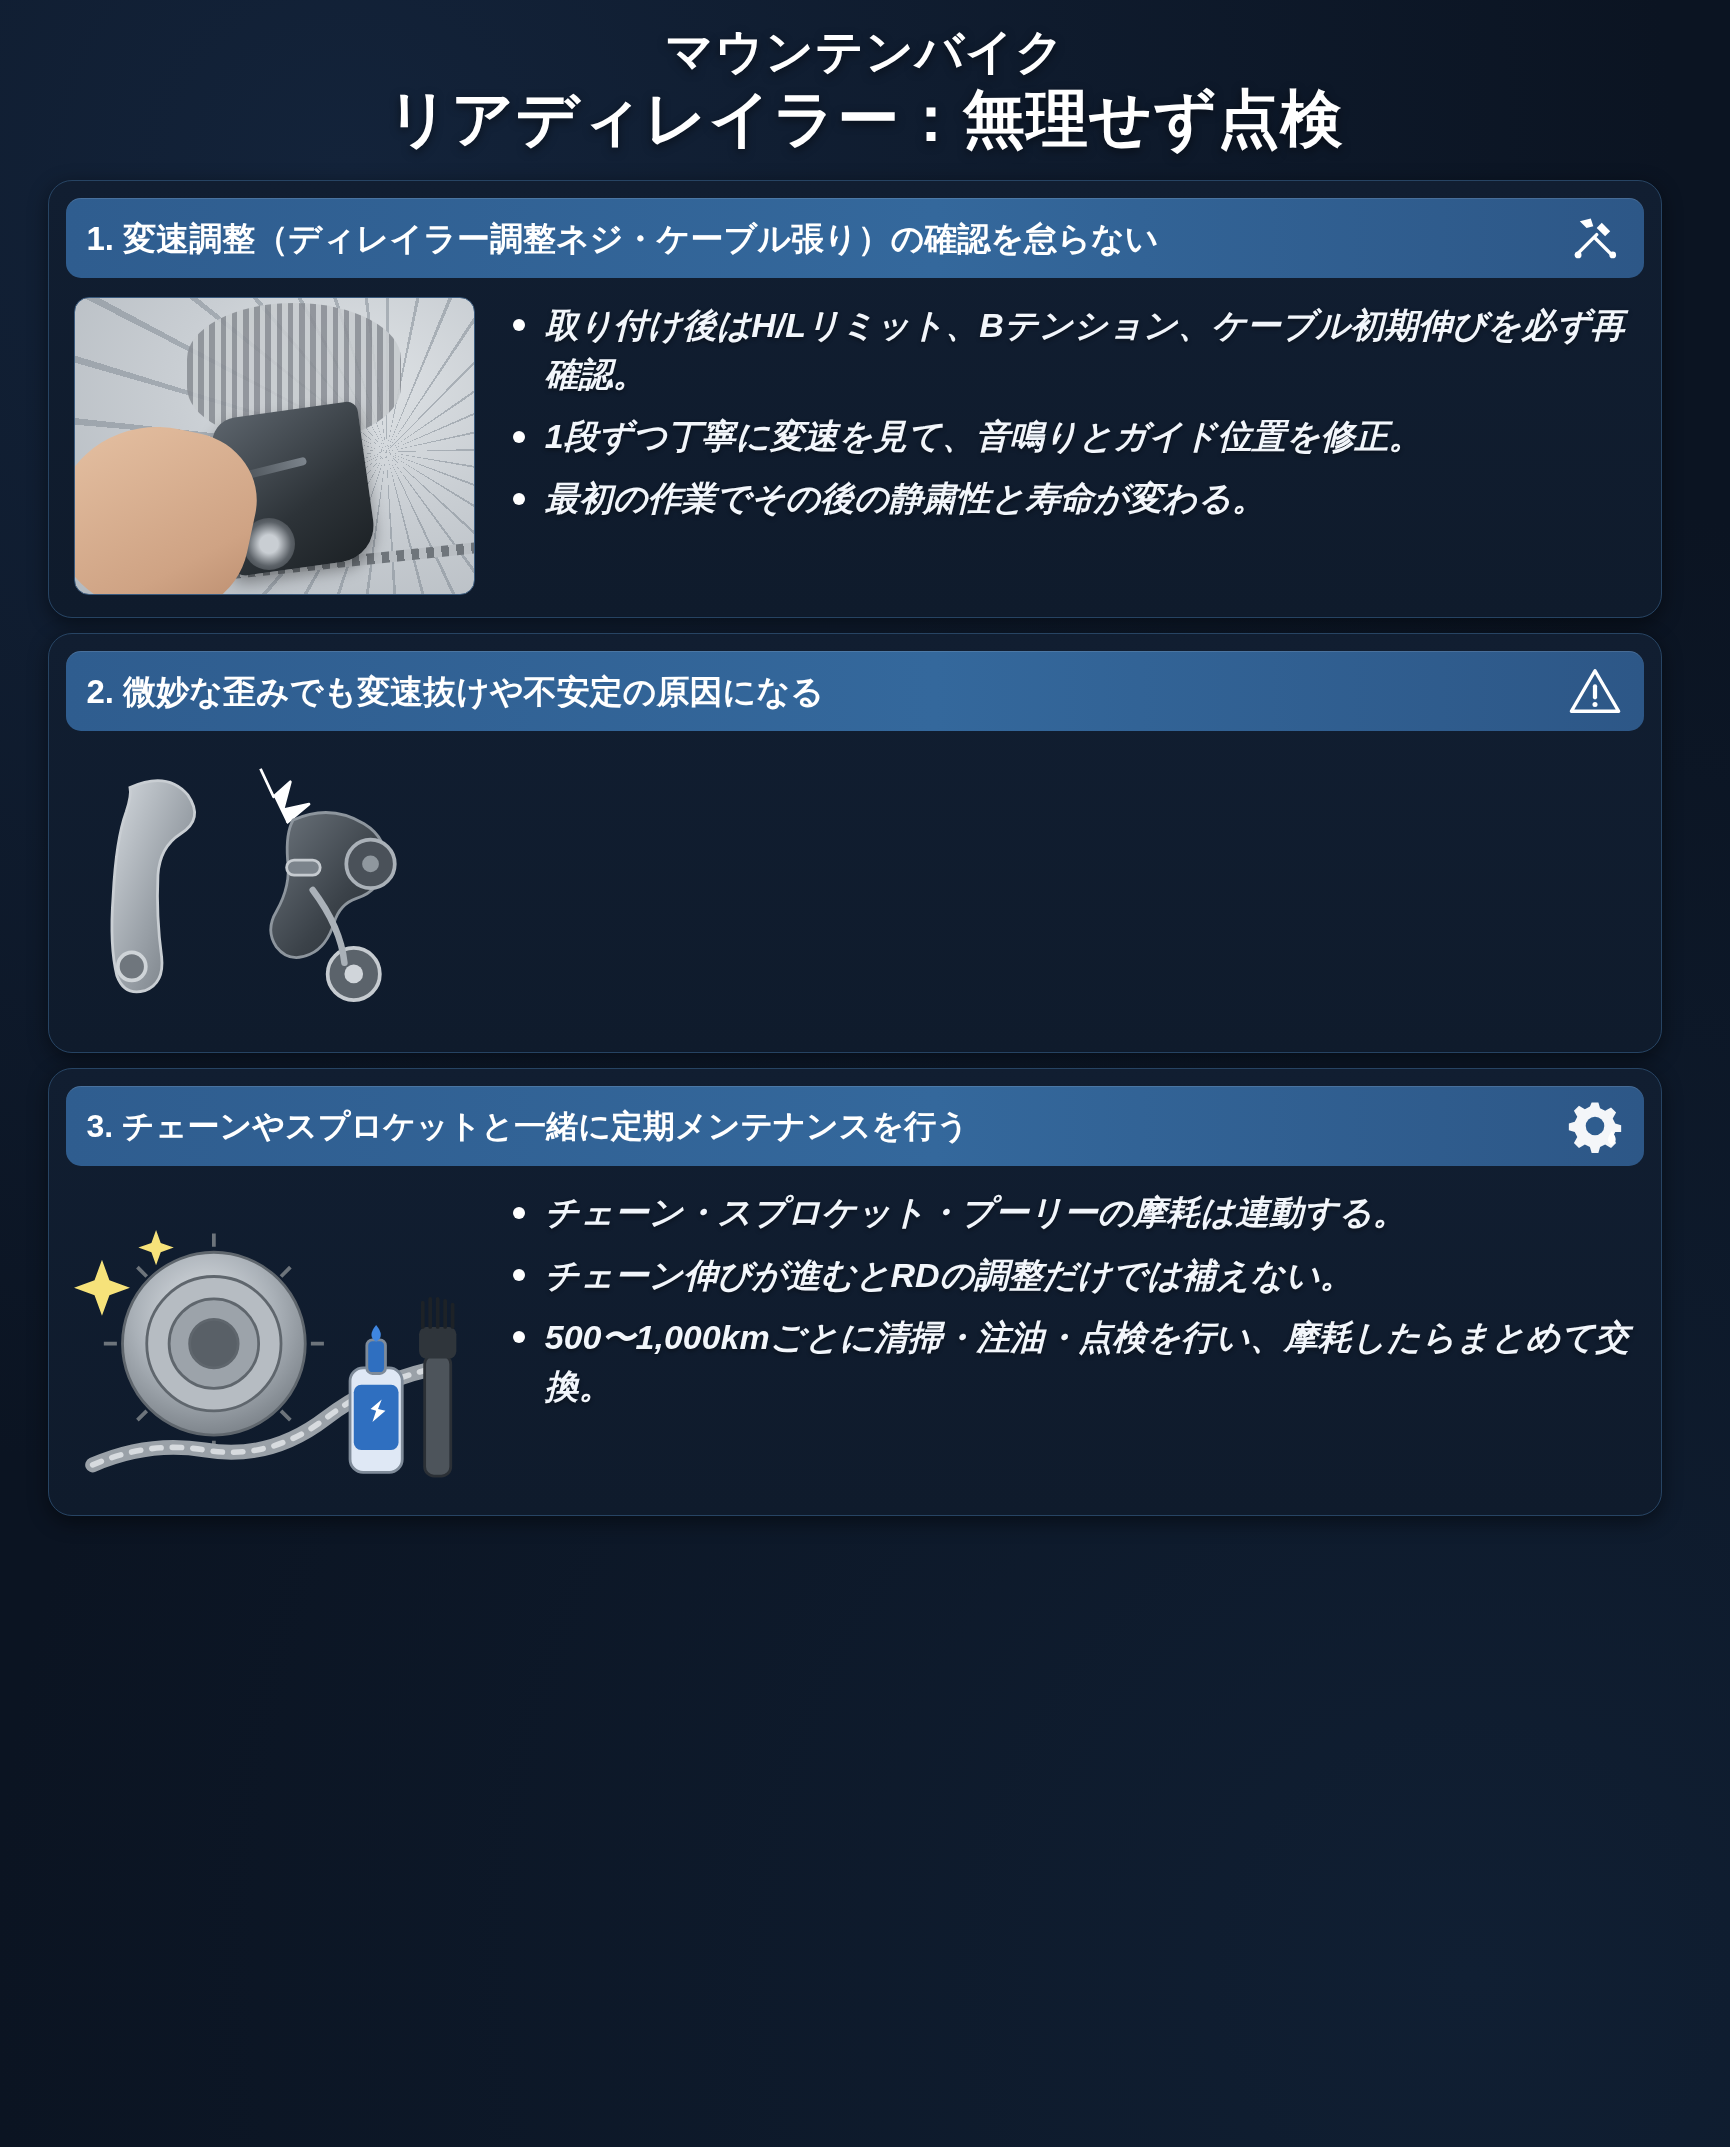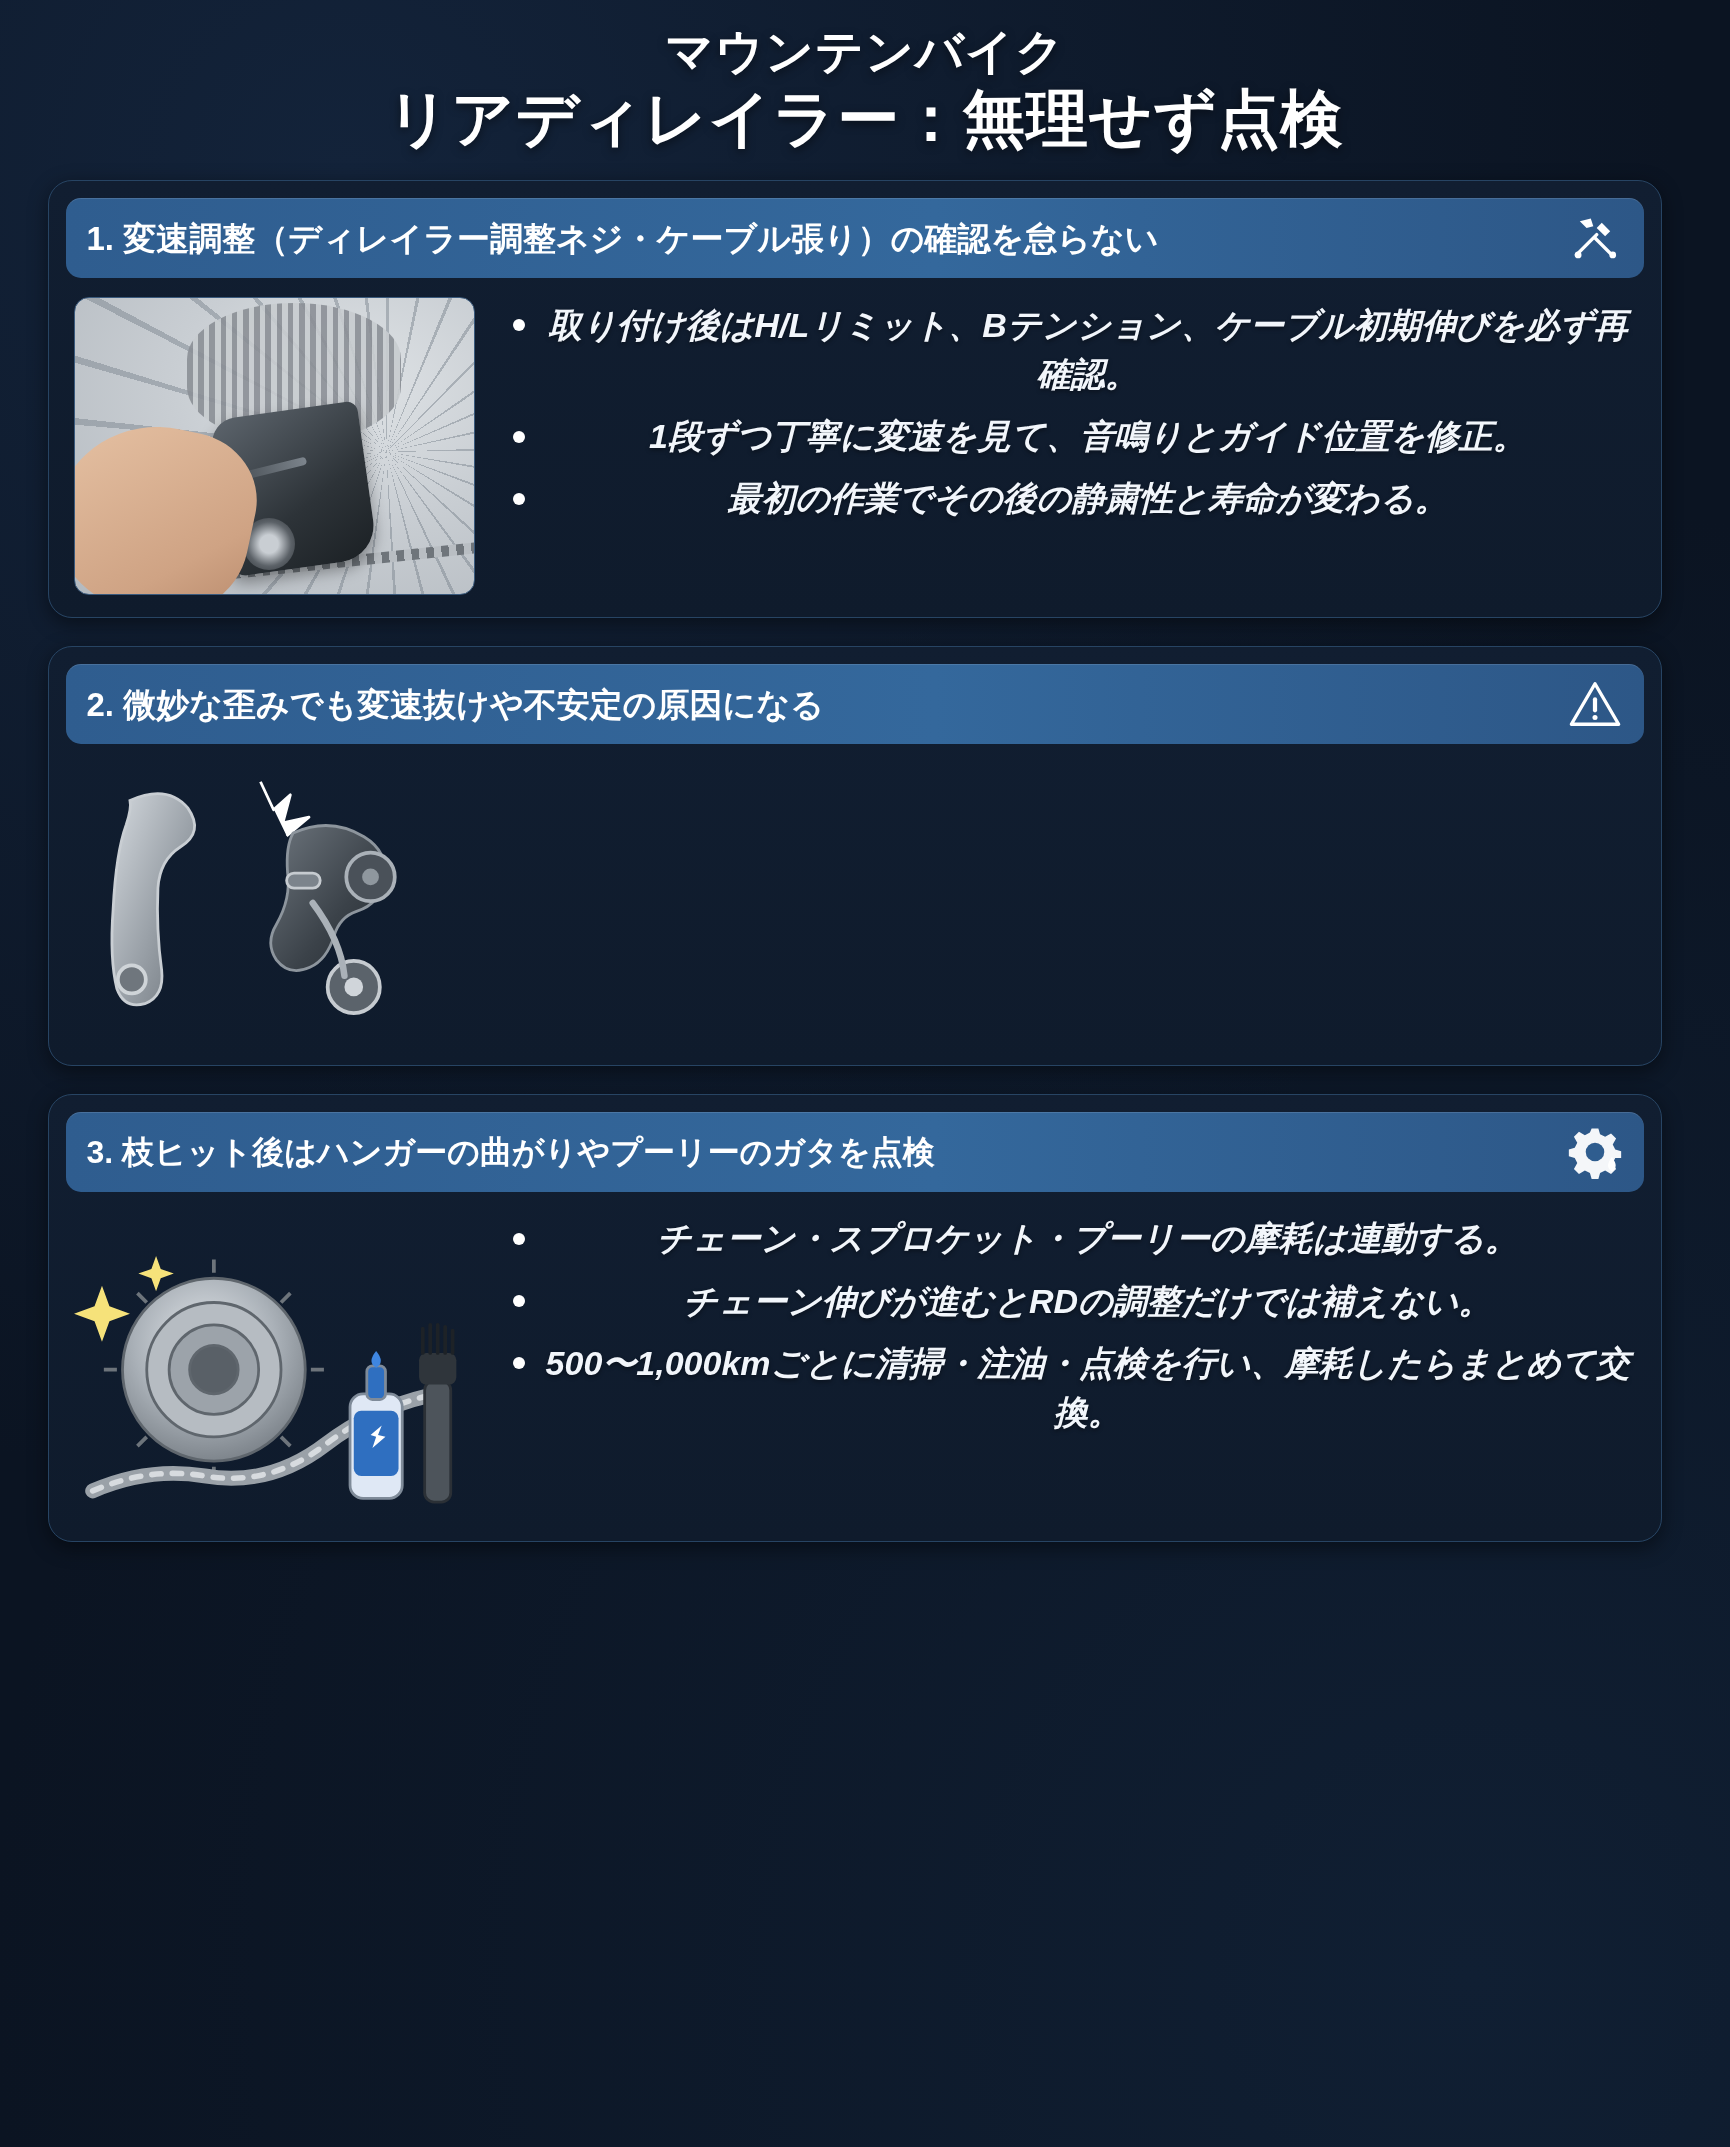"1. 変速調整（ディレイラー調整ネジ・ケーブル張り）の確認を怠らない" .cards { gap: 28px -> 15px; text-align: center -> none }
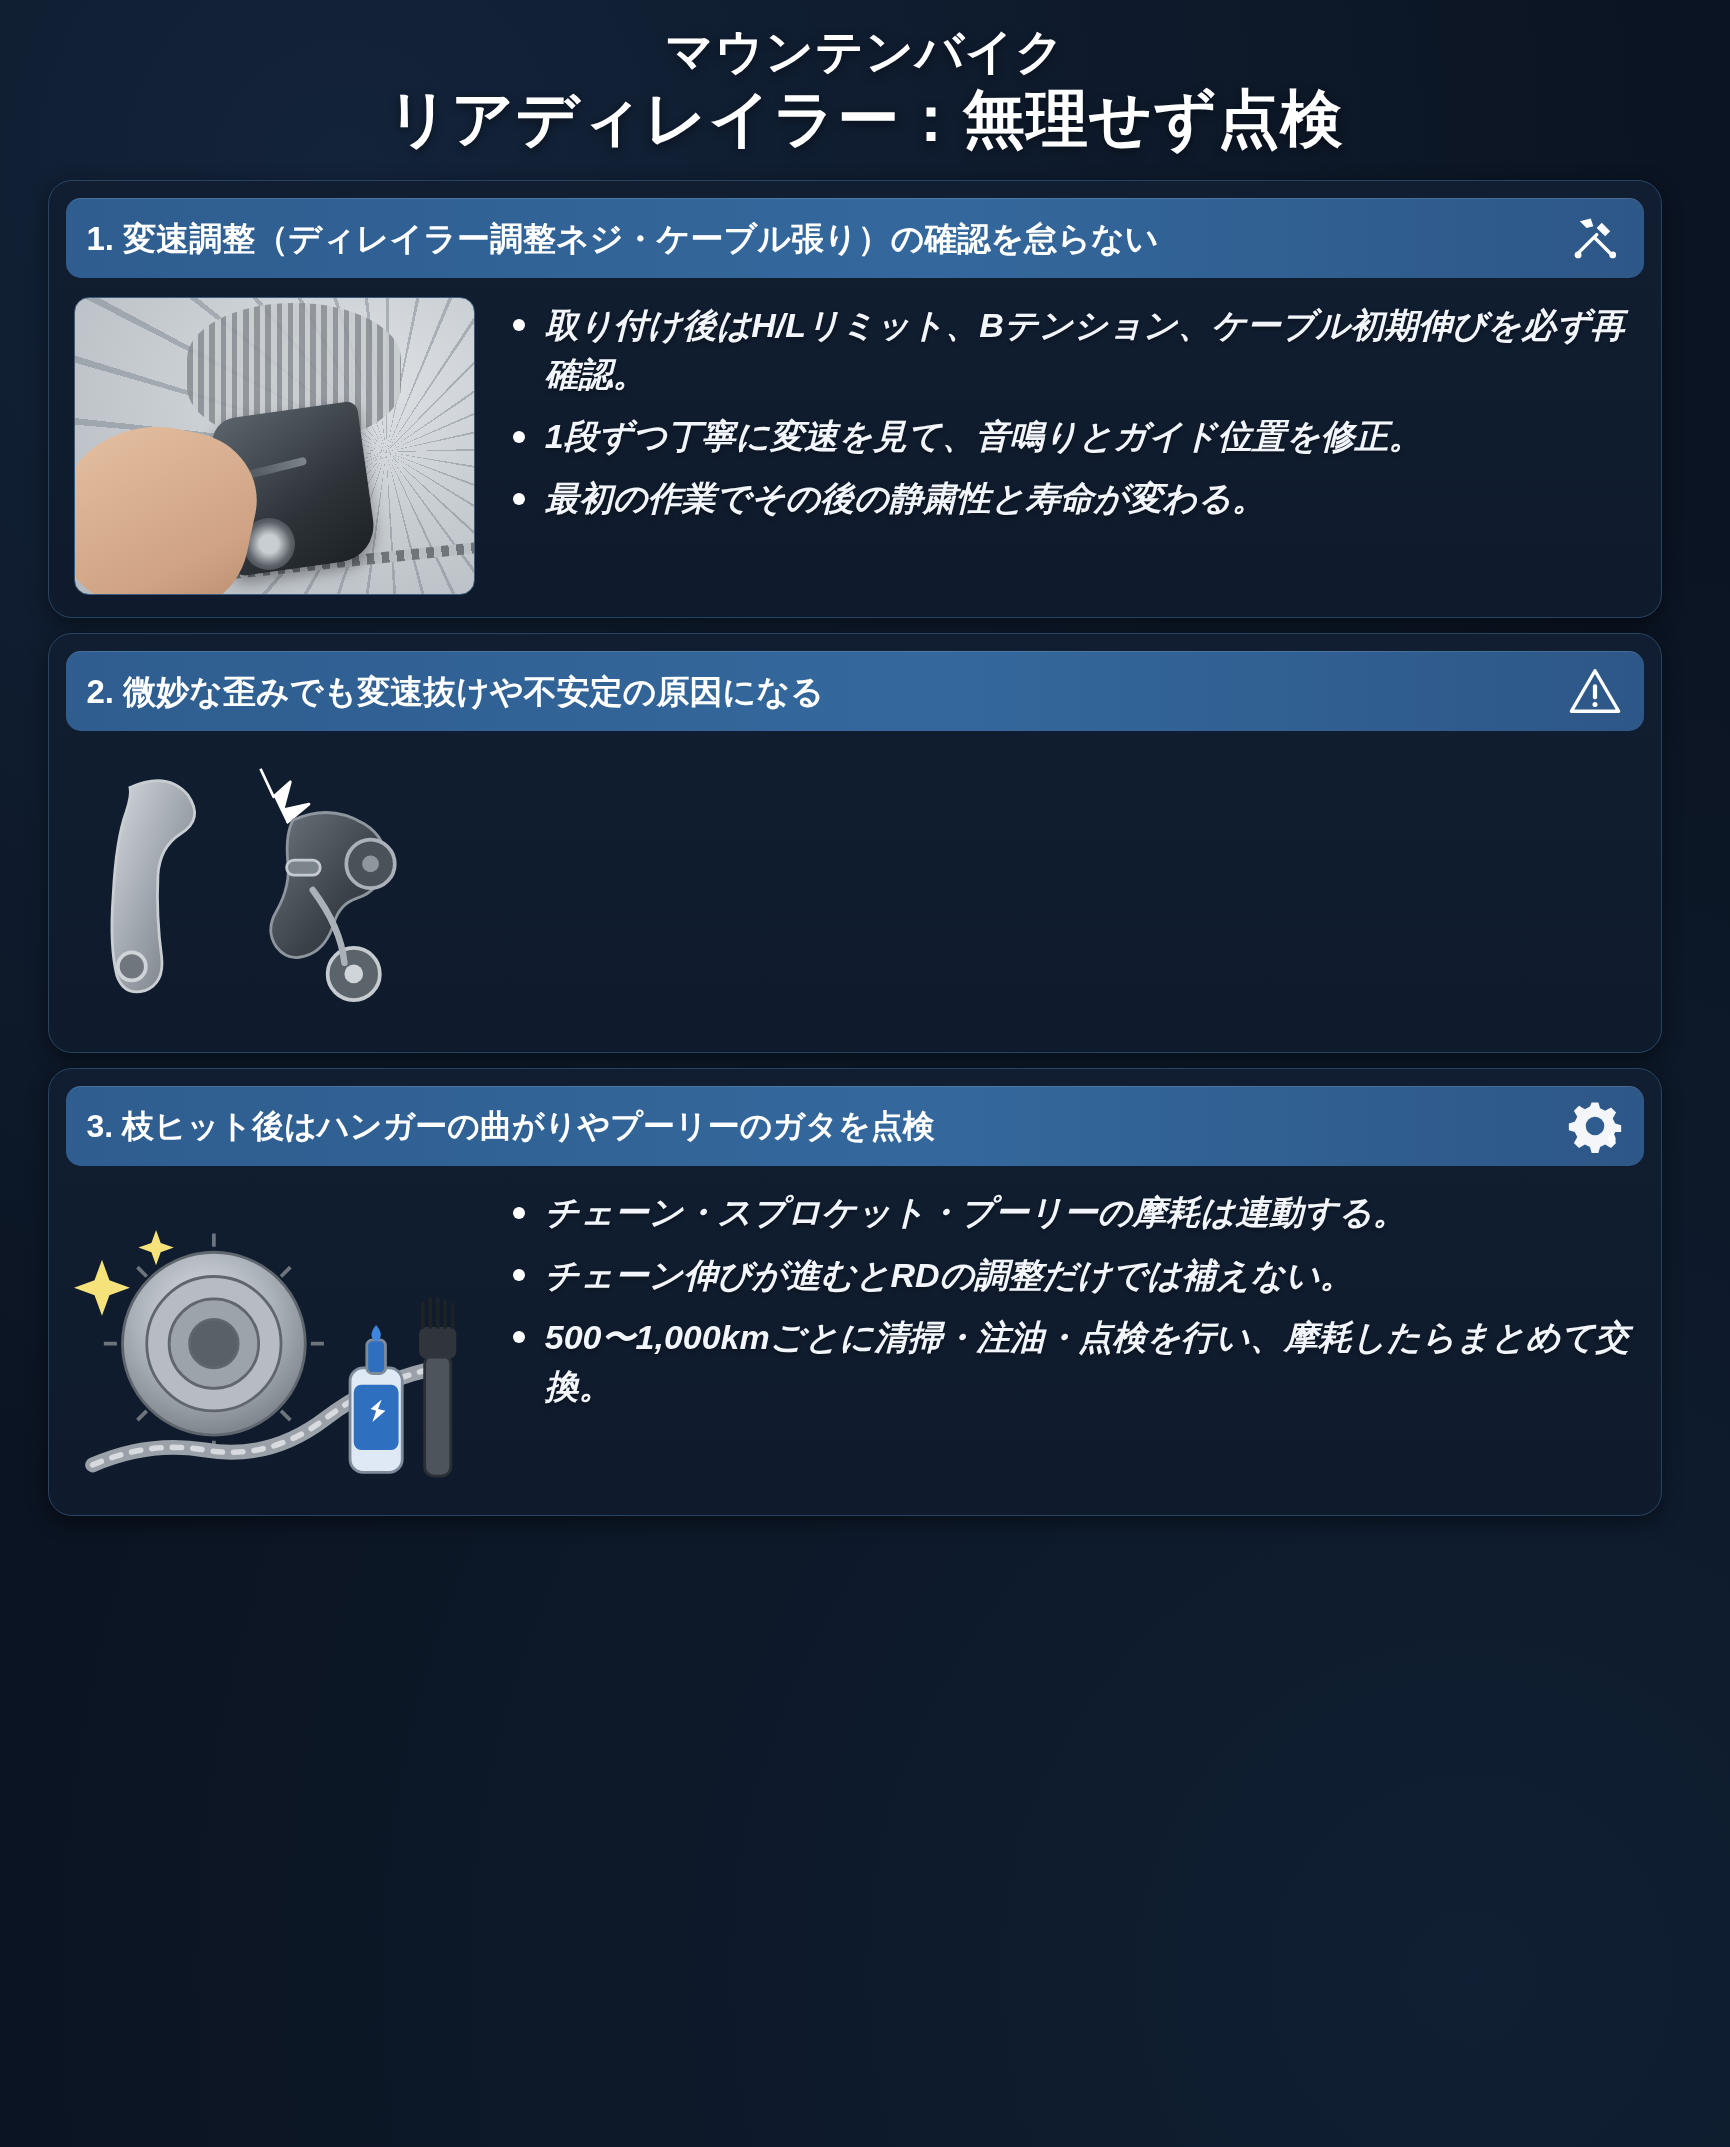"枝ヒット後はハンガーの曲がりやプーリーのガタを点検" span { text: 枝ヒット後はハンガーの曲がりやプーリーのガタを点検 -> チェーンやスプロケットと一緒に定期メンテナンスを行う }
